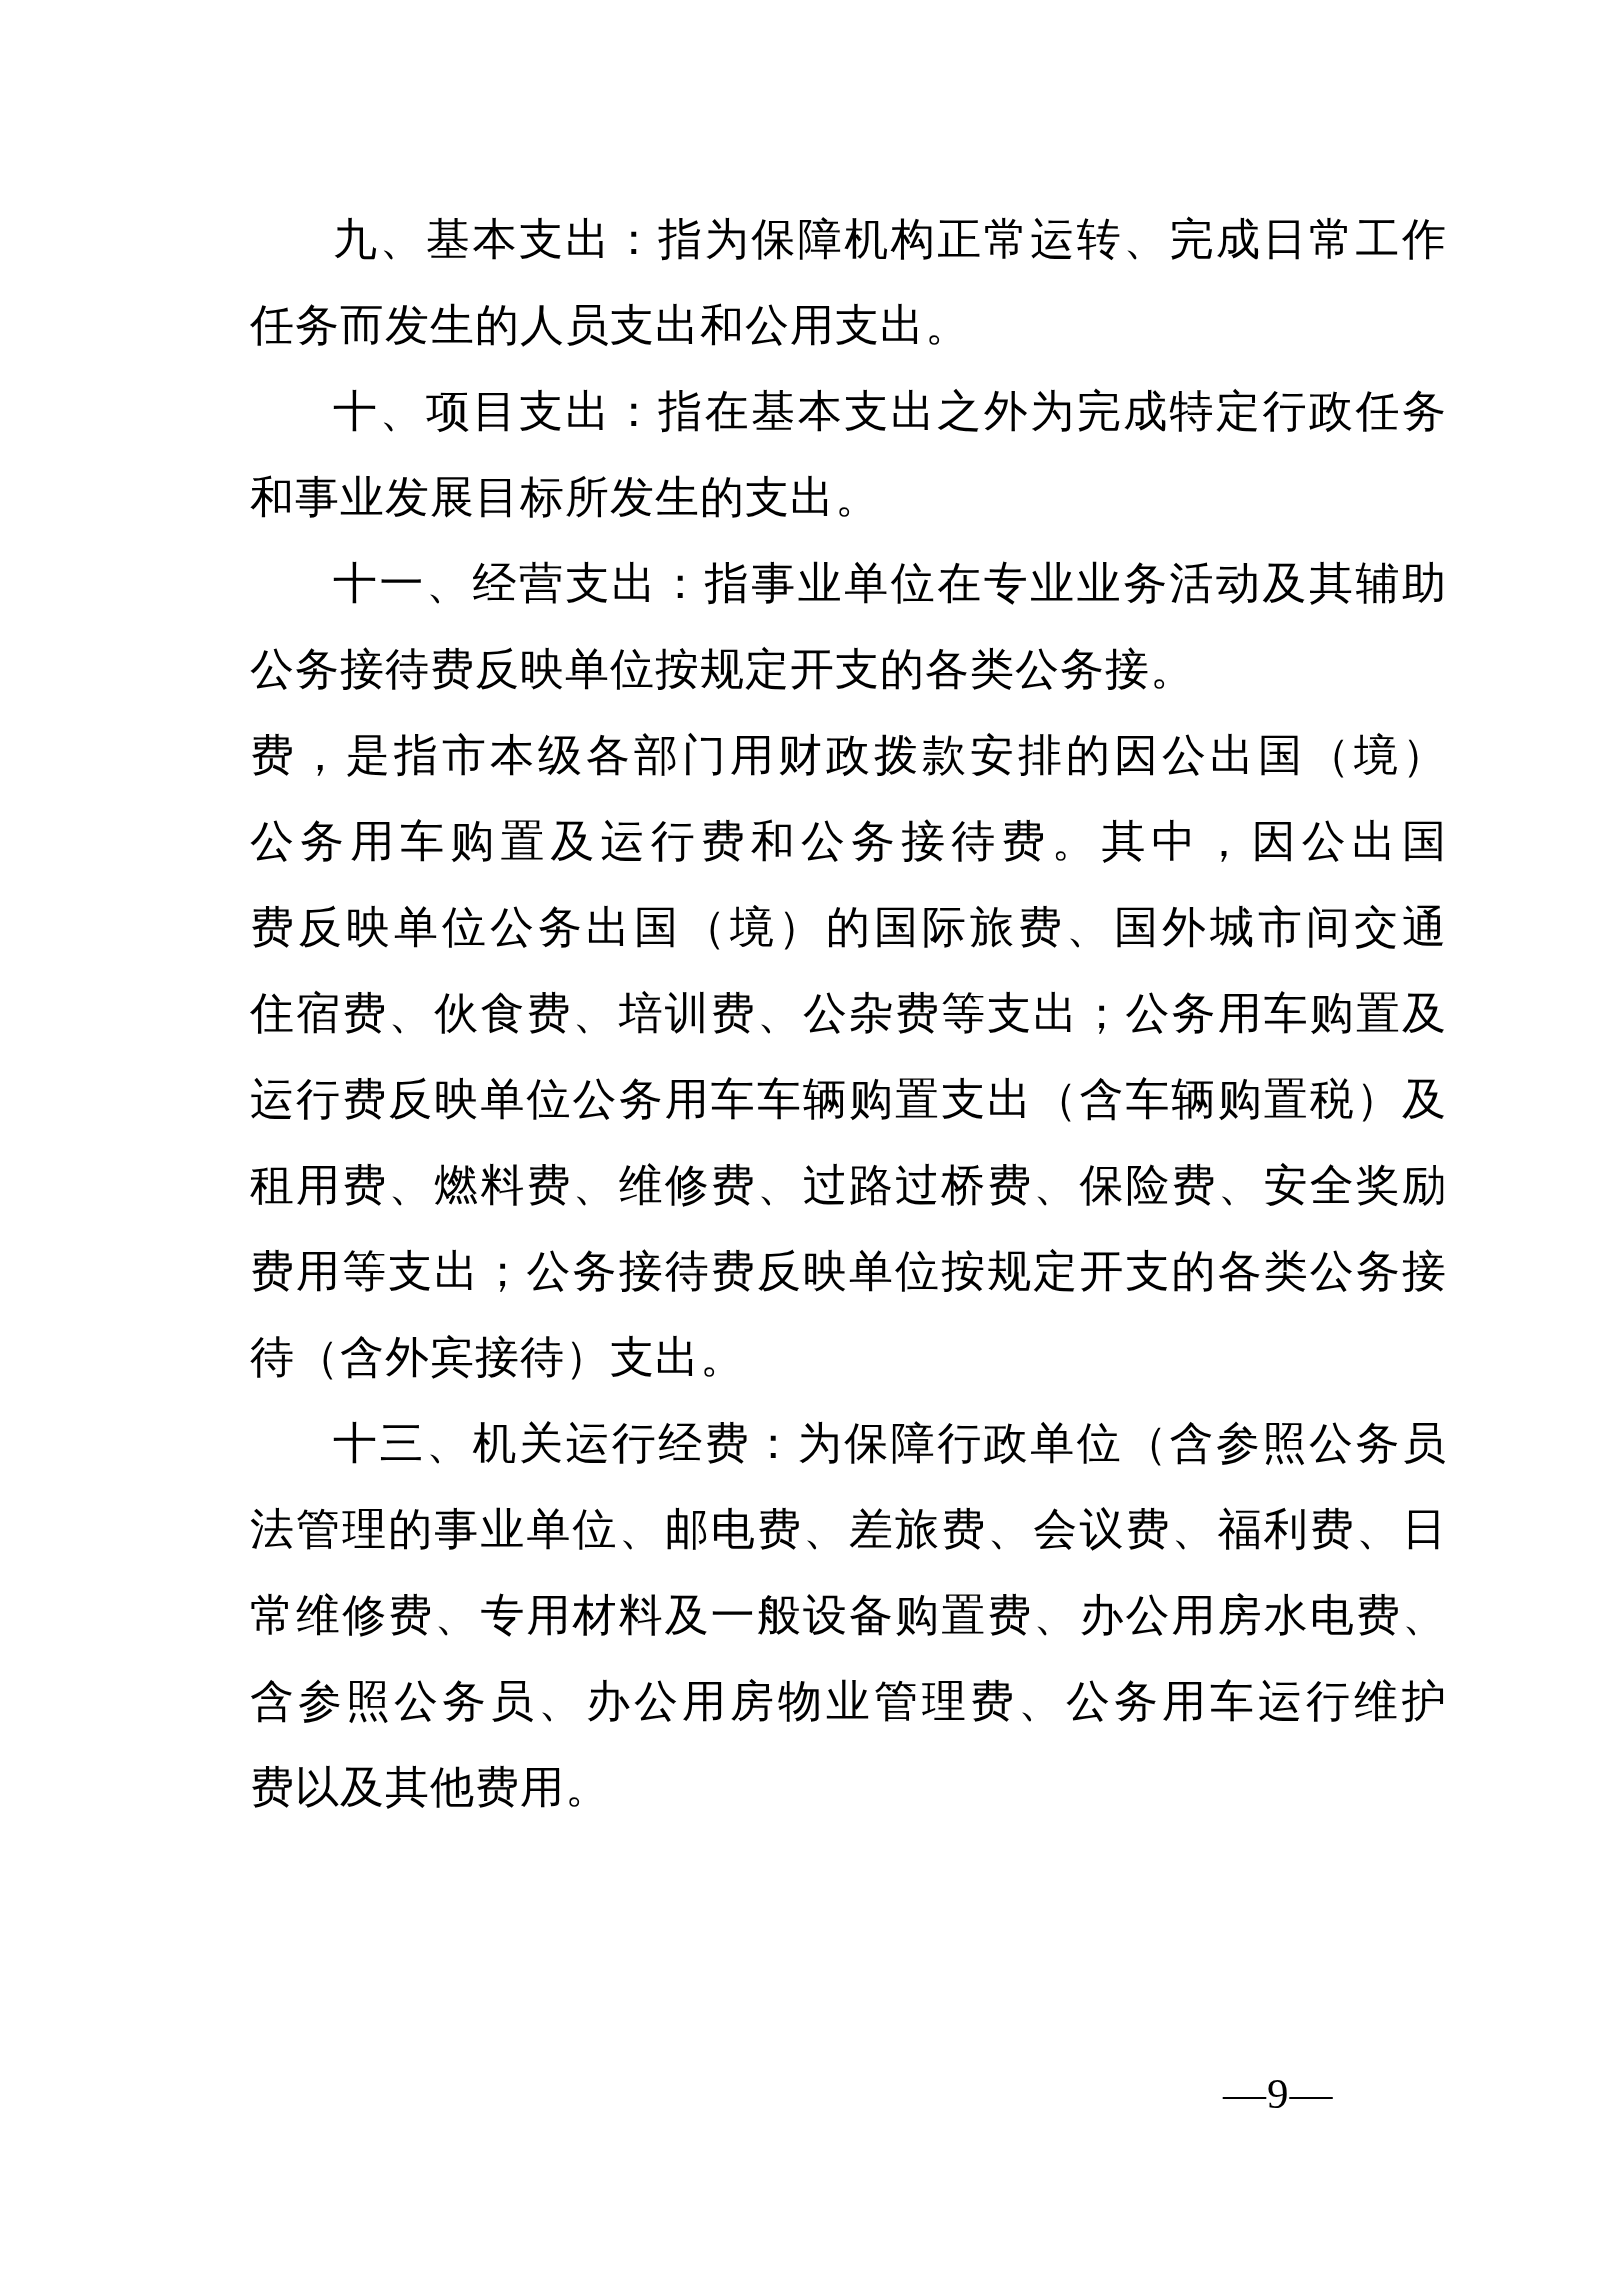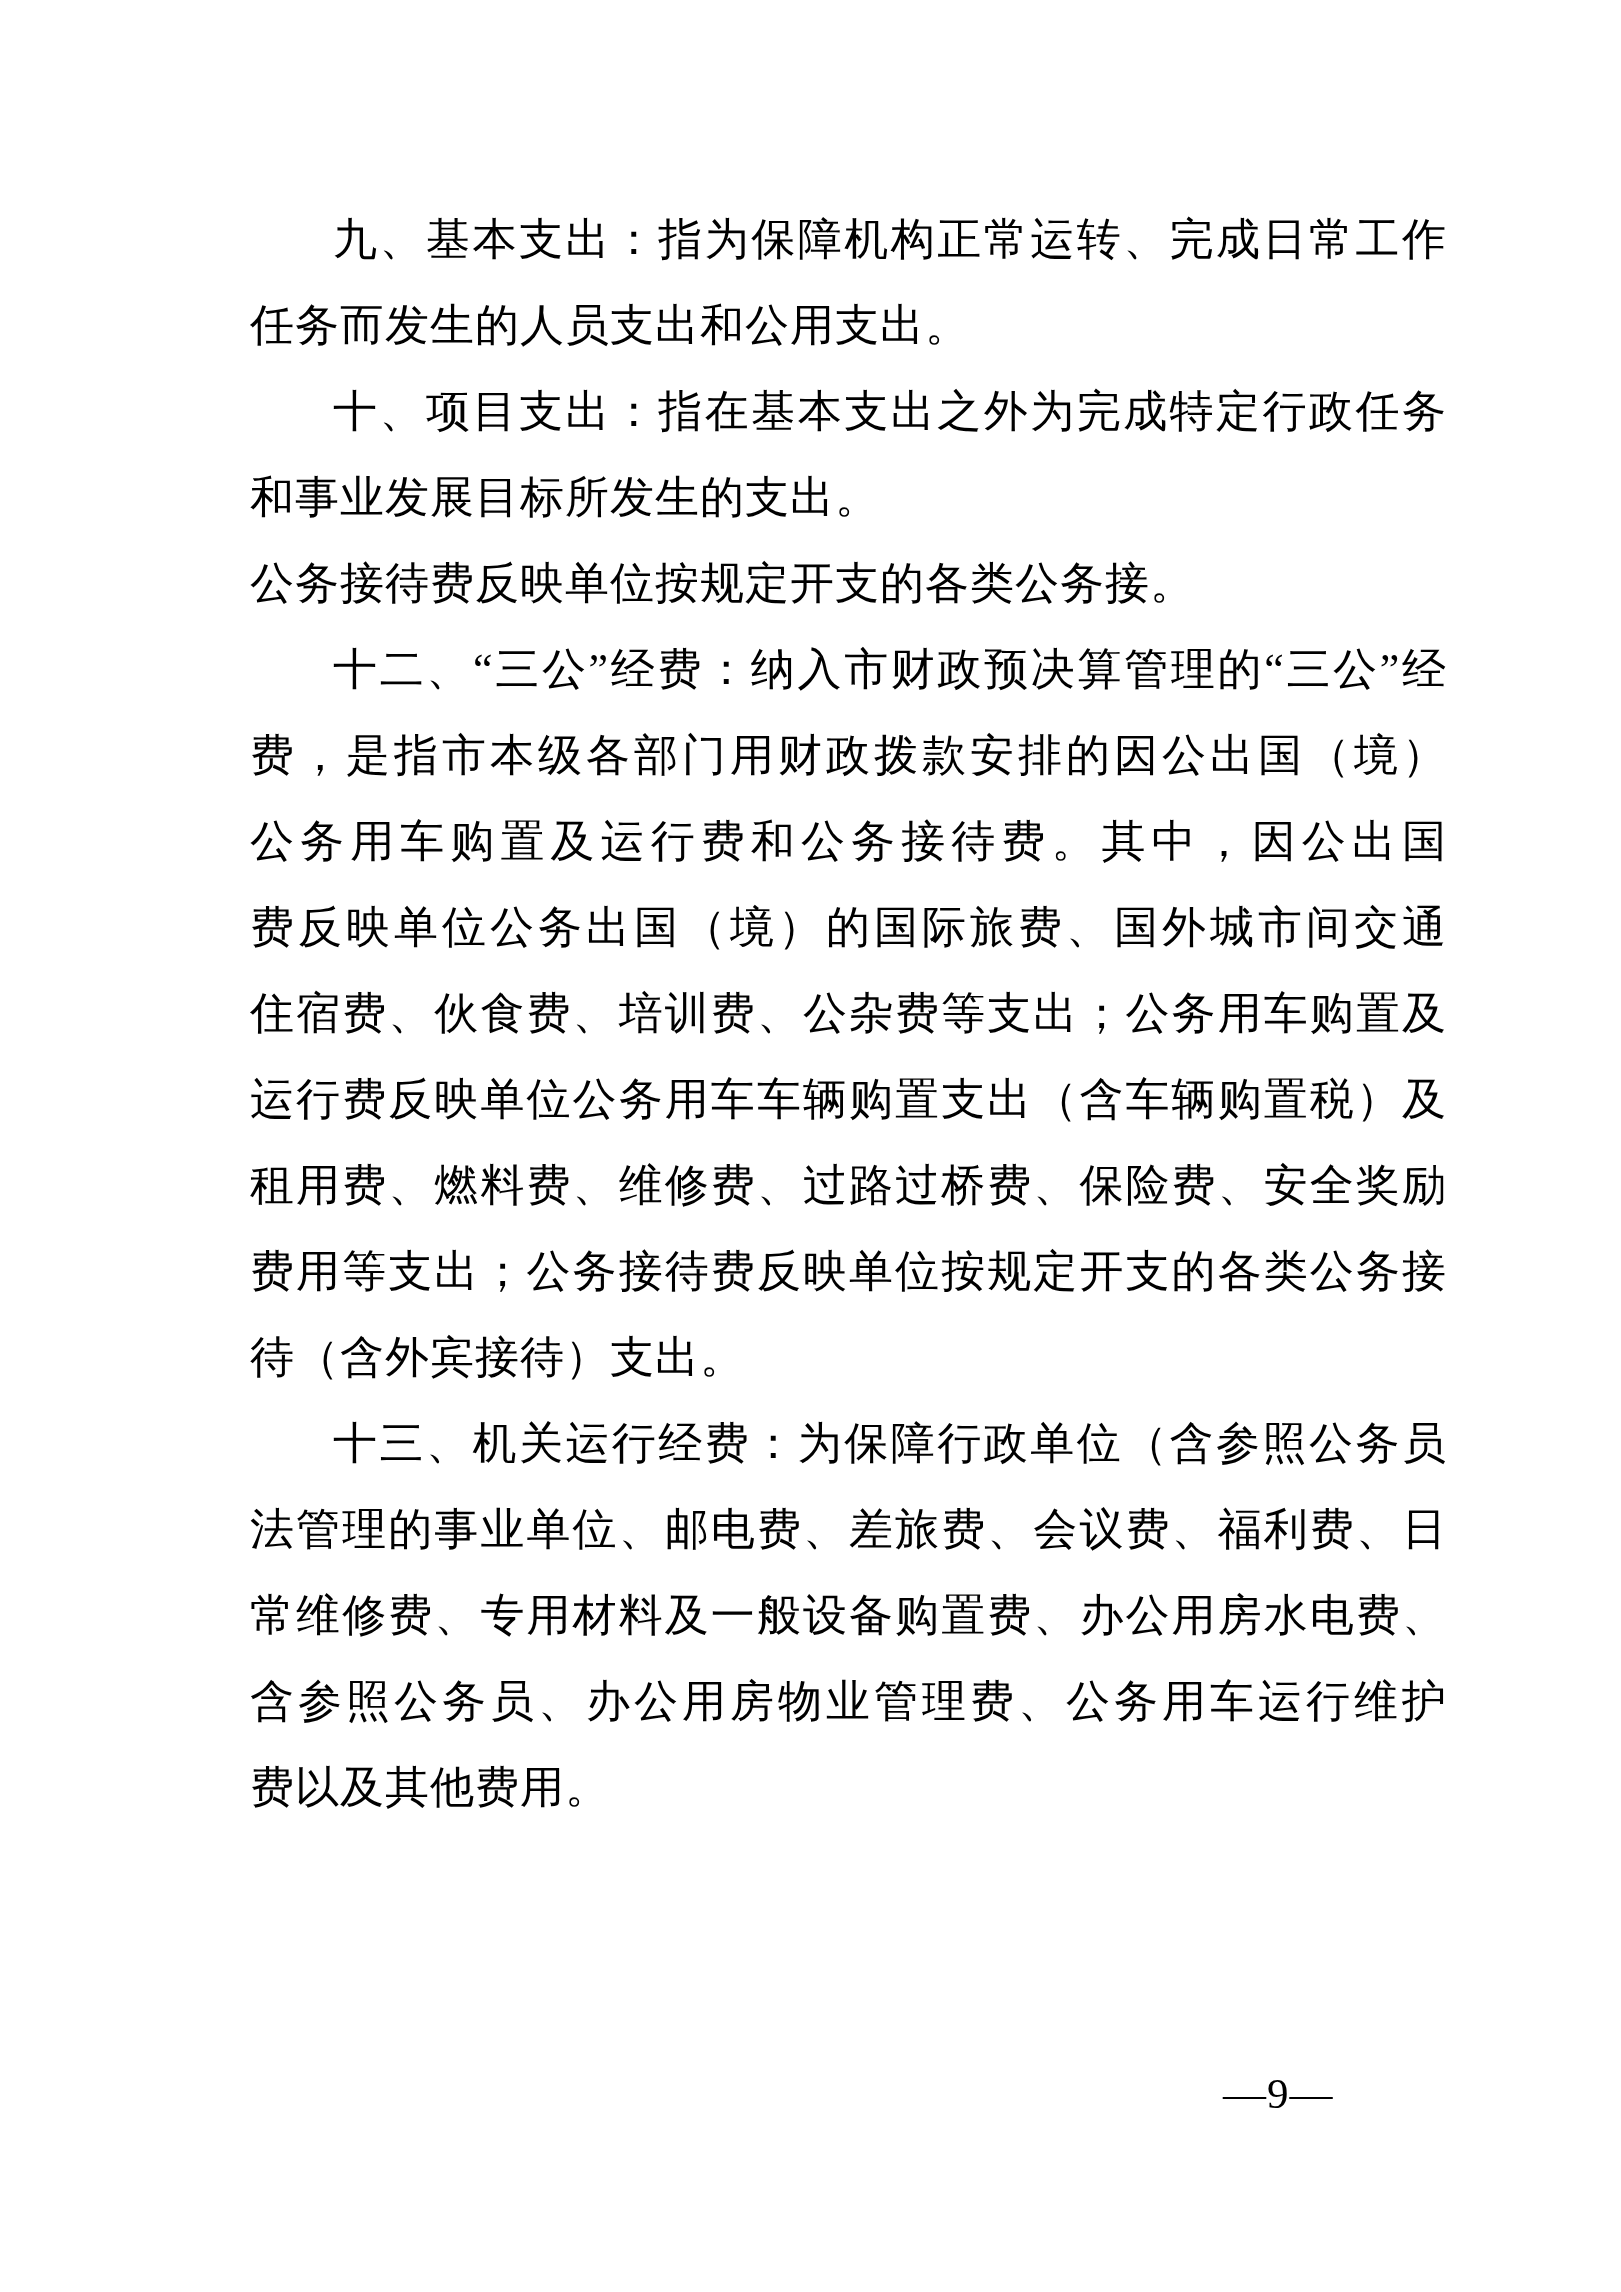"十一、经营支出：指事业单位在专业业务活动及其辅助" div.line { html: none -> <div>十一、经营支出：指事业单位在专业业务活动及其辅助</div> }
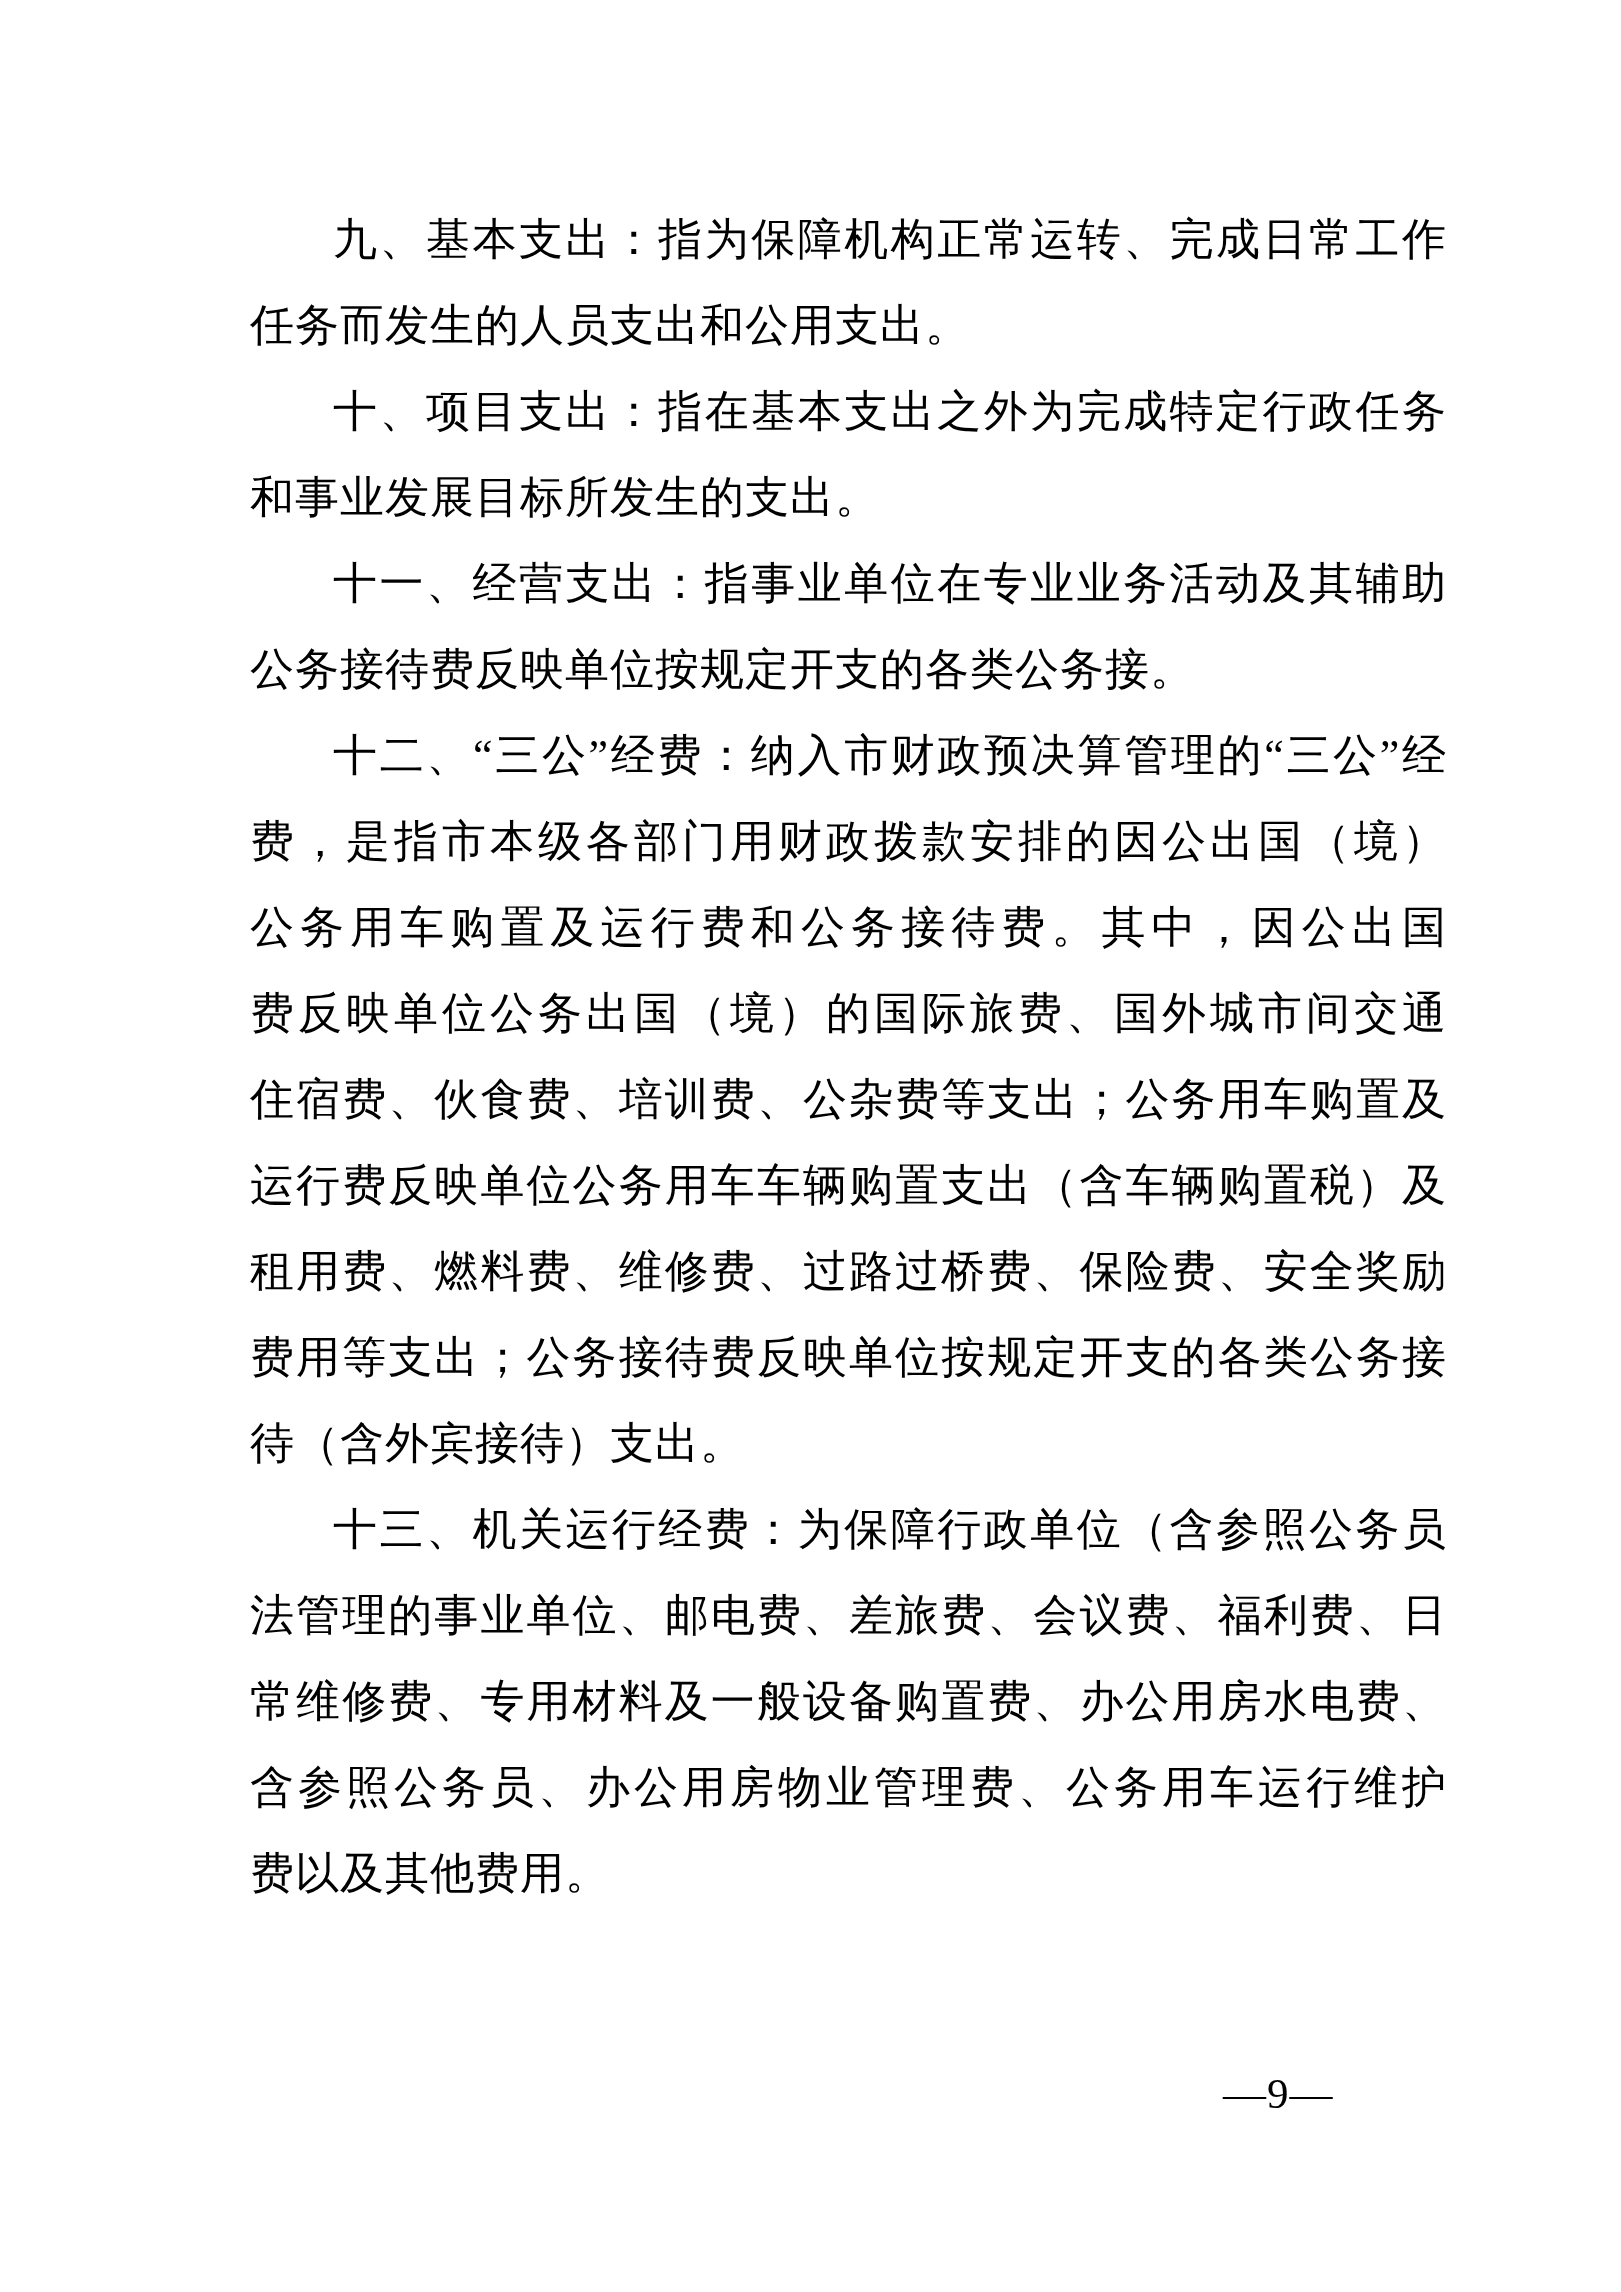"十二、“三公”经费：纳入市财政预决算管理的“三公”经" div.line { html: <div>十二、“三公”经费：纳入市财政预决算管理的“三公”经</div> -> none }
